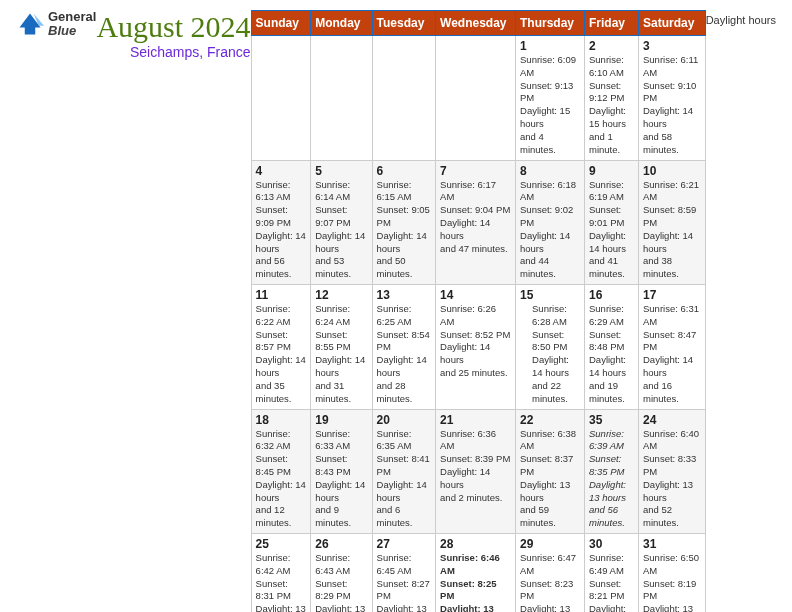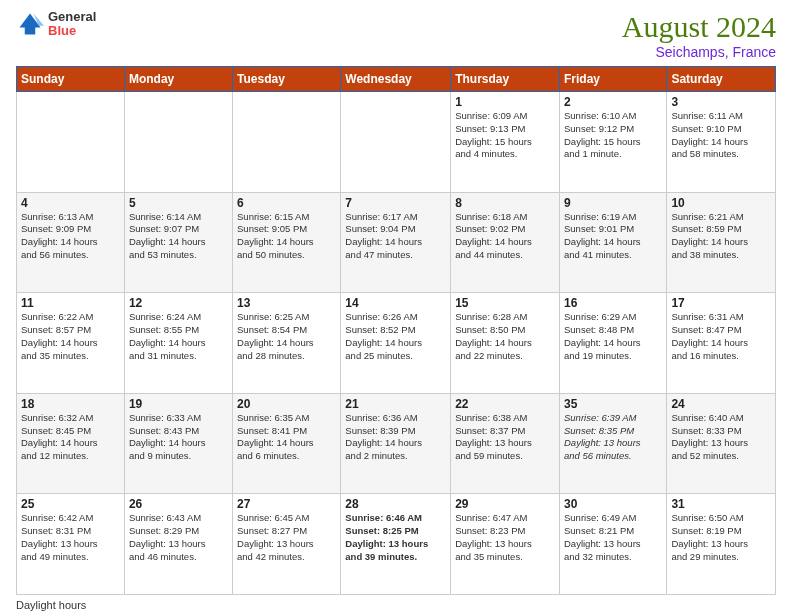"General" .page { flex-direction: column -> row }
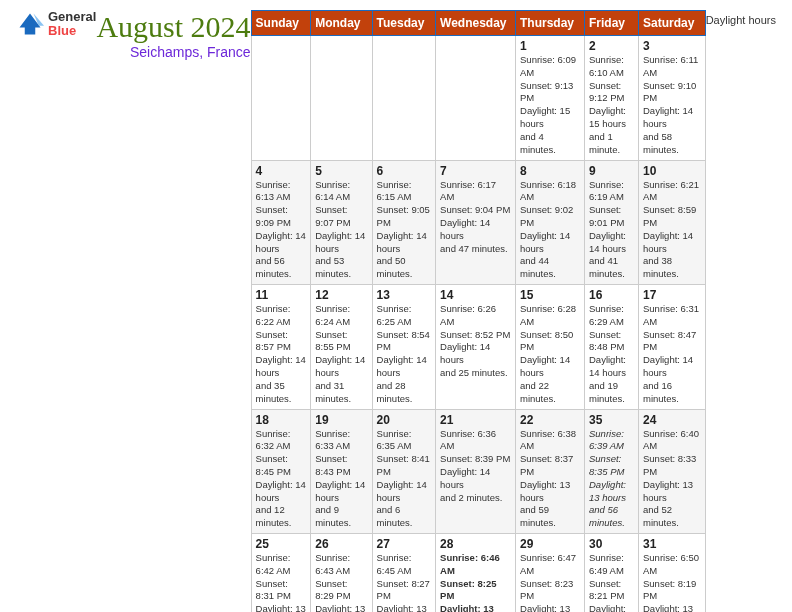"Blue" .logo-text span:last-child { color: #ef4444 -> #404040; font-style: none -> italic }
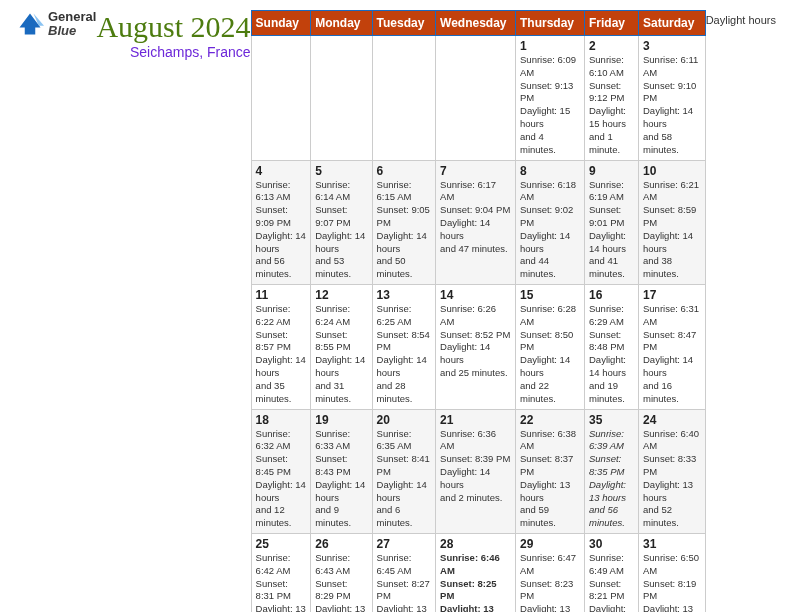"Sunrise: 6:28 AM" div.day-info { margin-left: none -> 12px }
